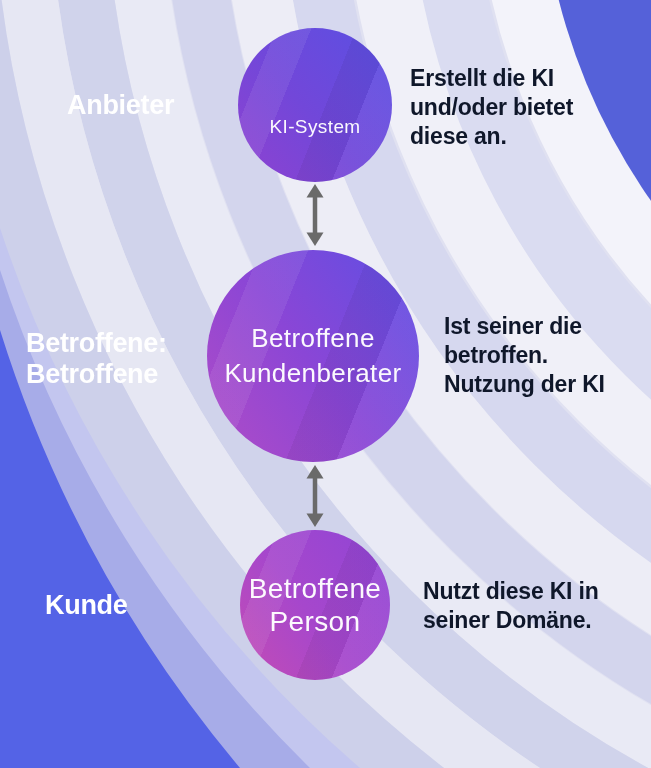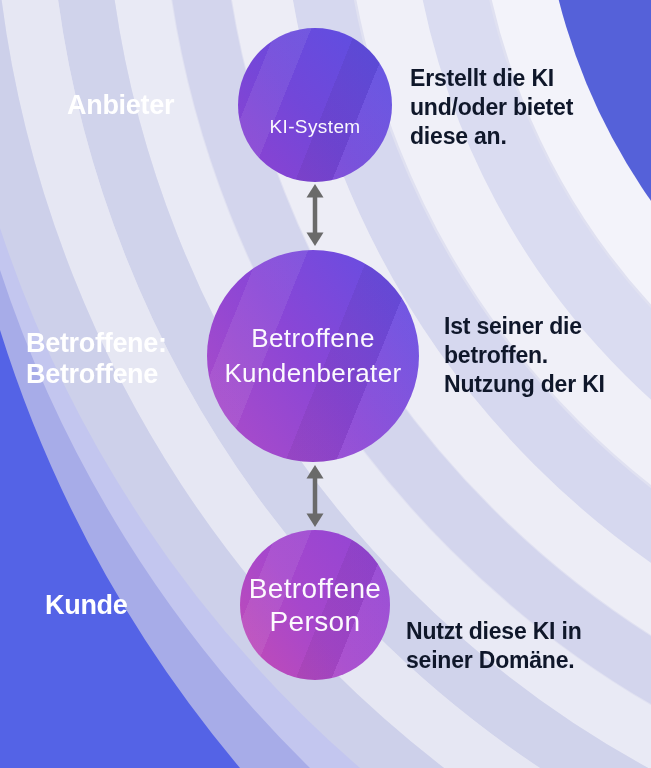"Nutzt diese KI in" .desc-bottom { left: 406px -> 423px; margin-top: 40px -> none }
